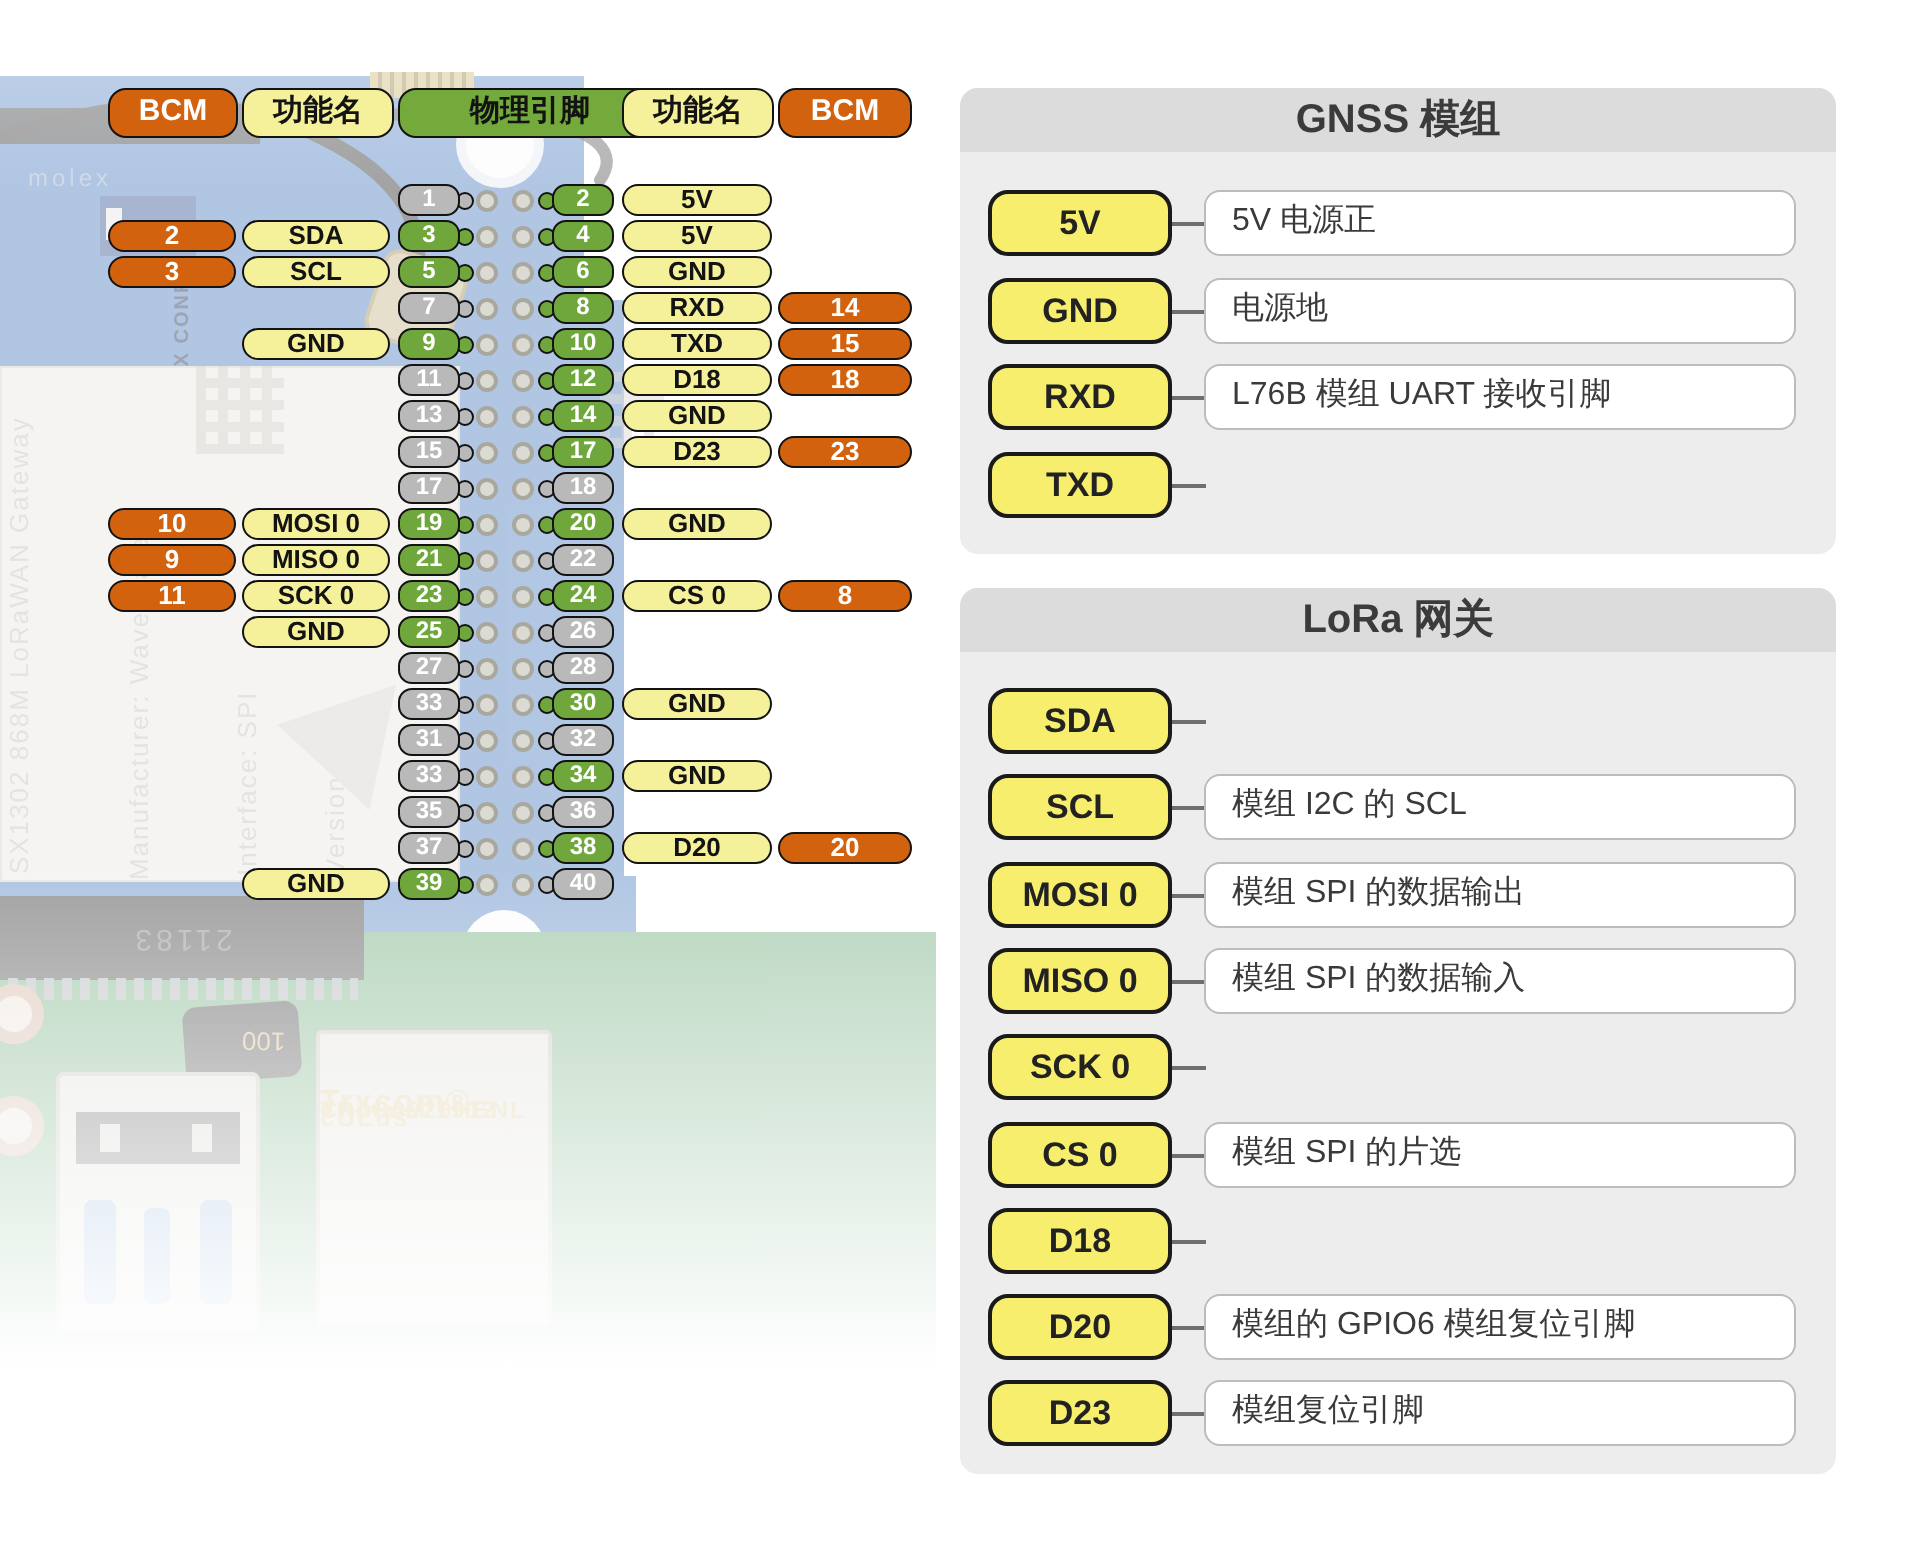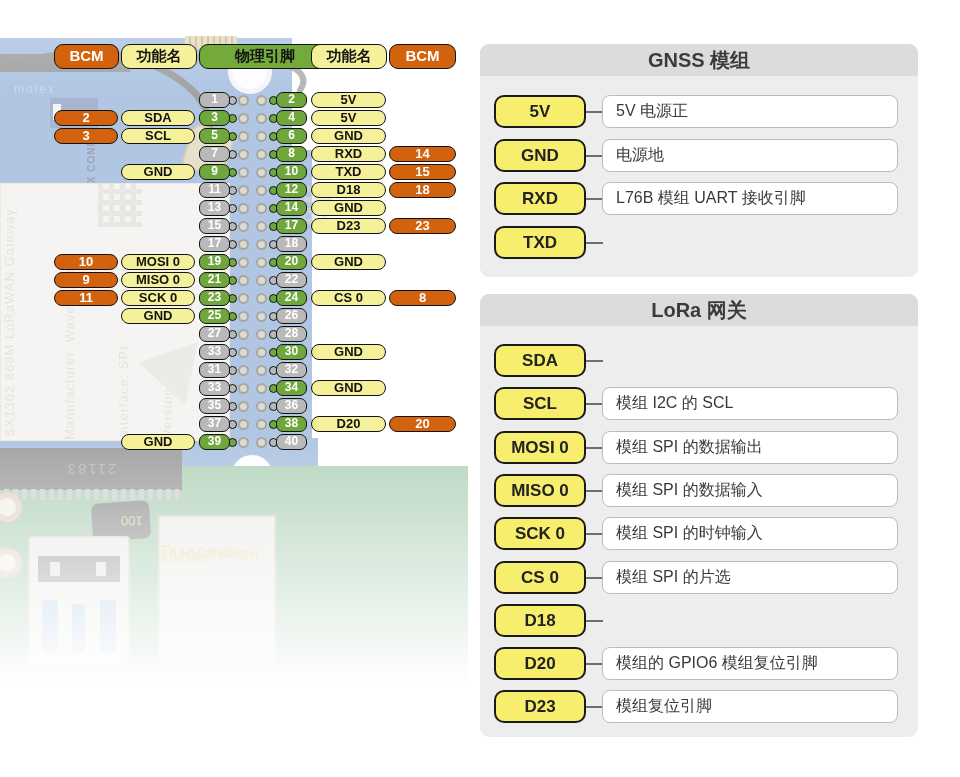"模组 SPI 的时钟输入" div.desc { html: <div>模组 SPI 的时钟输入</div> -> none }
